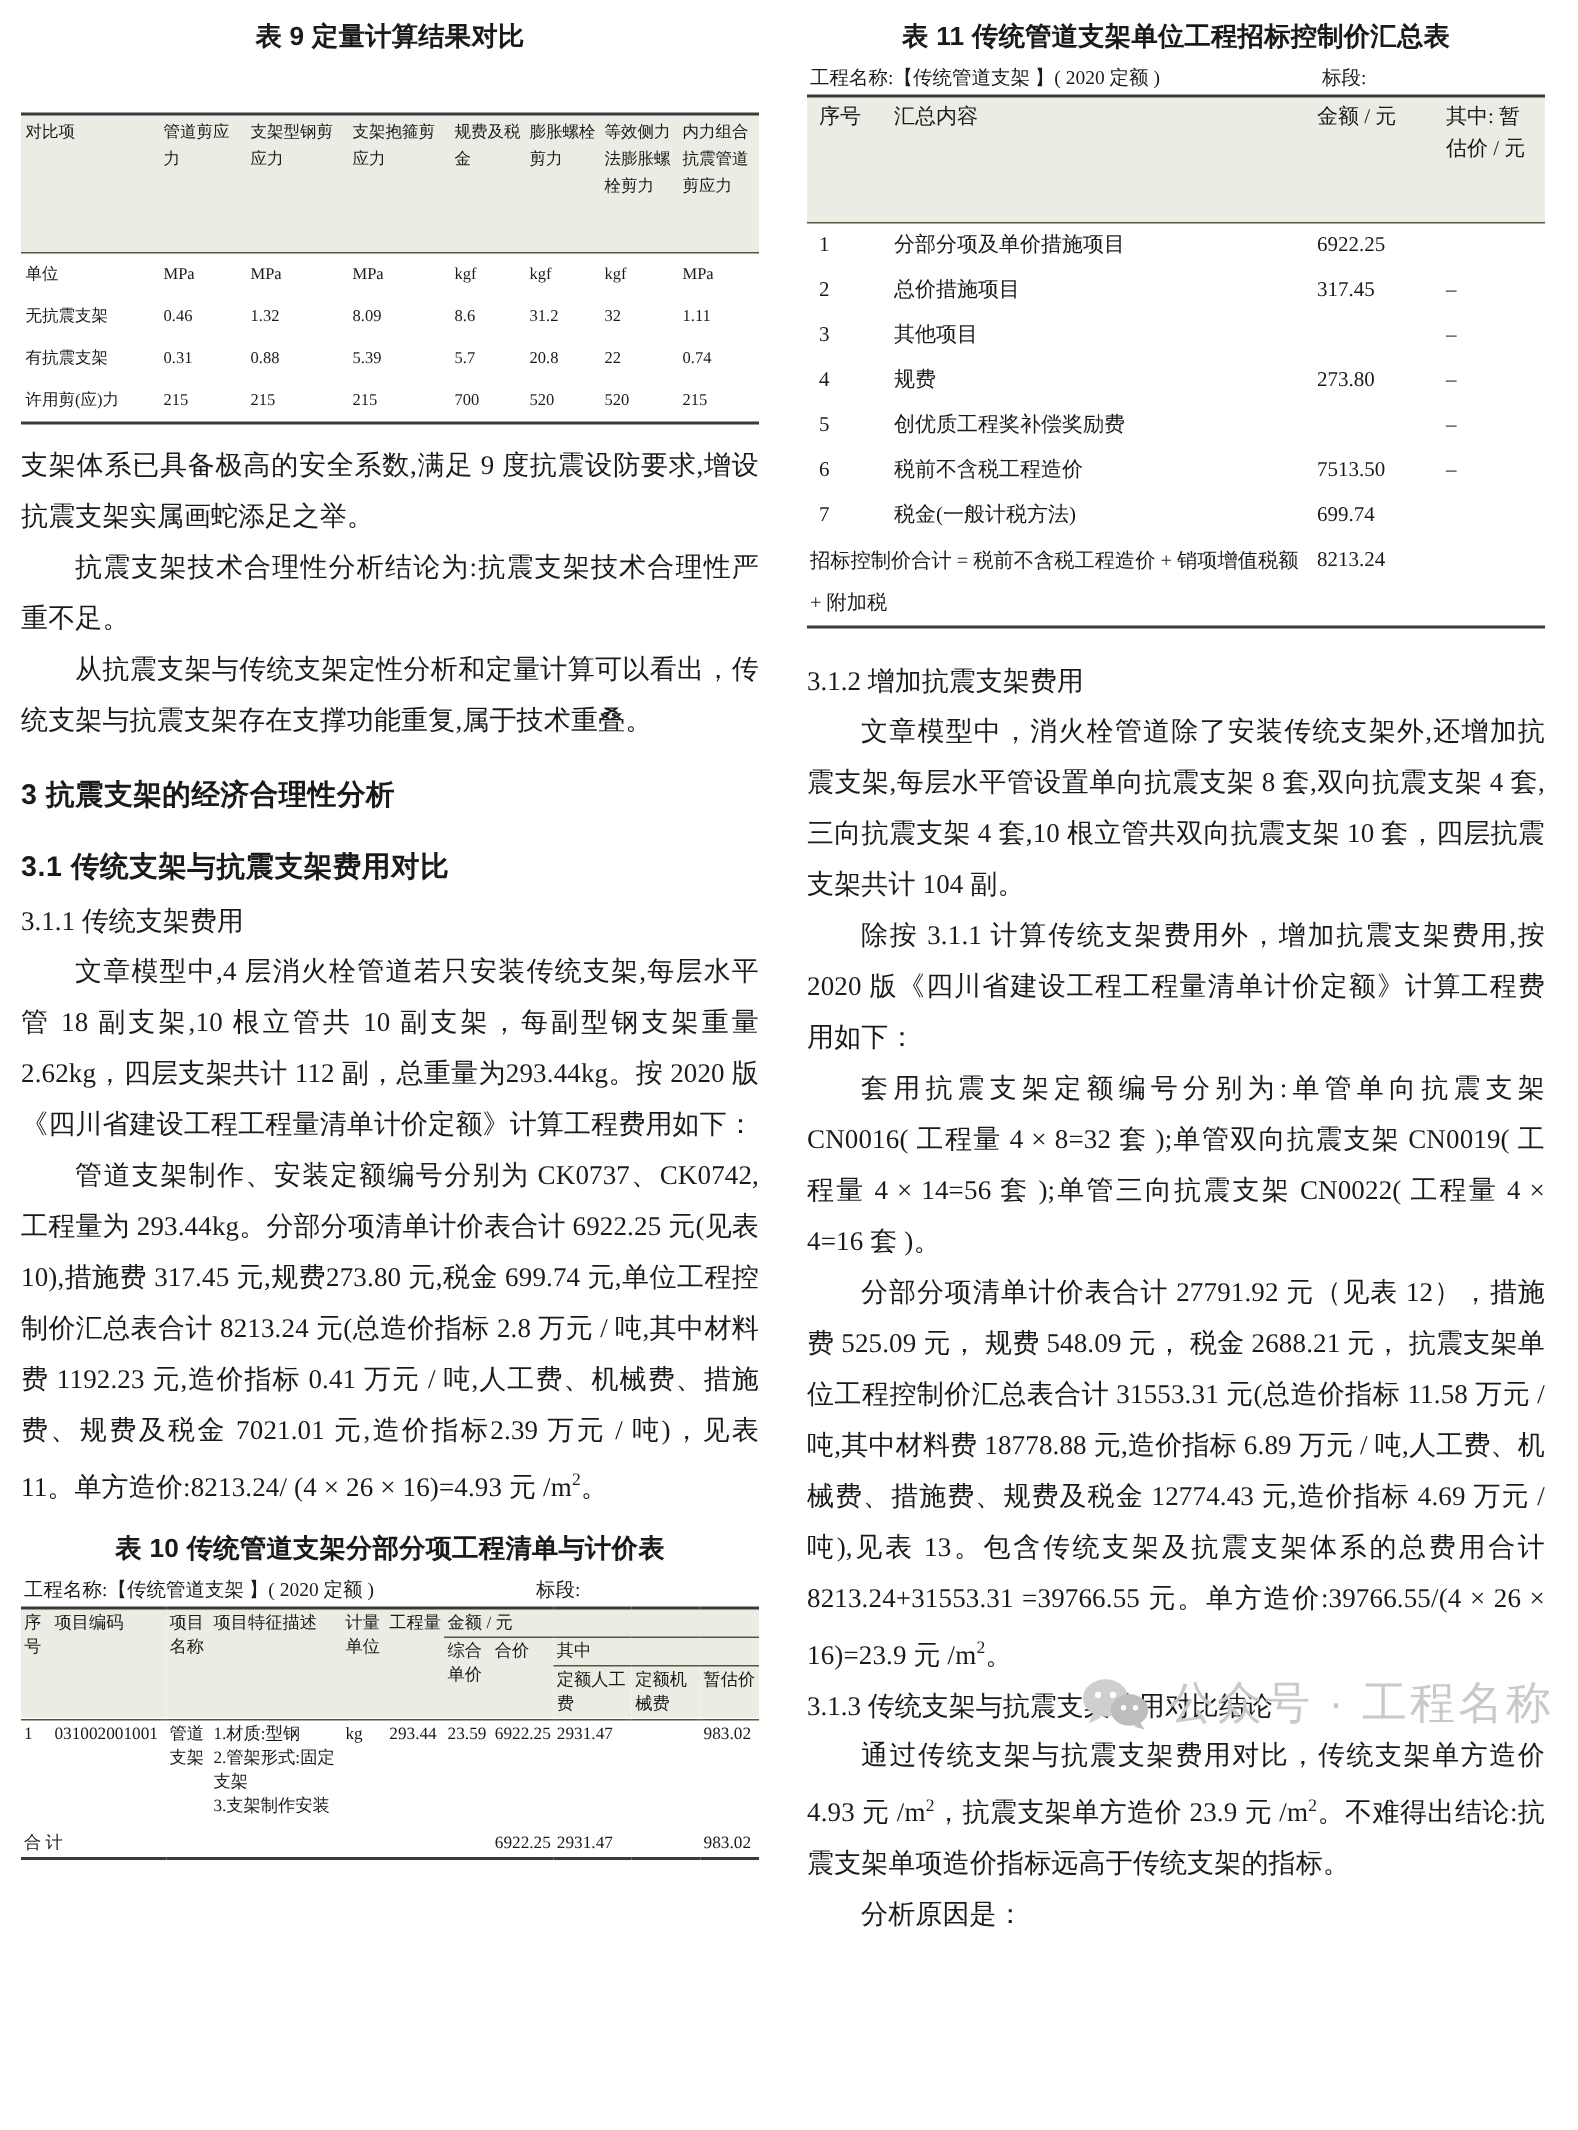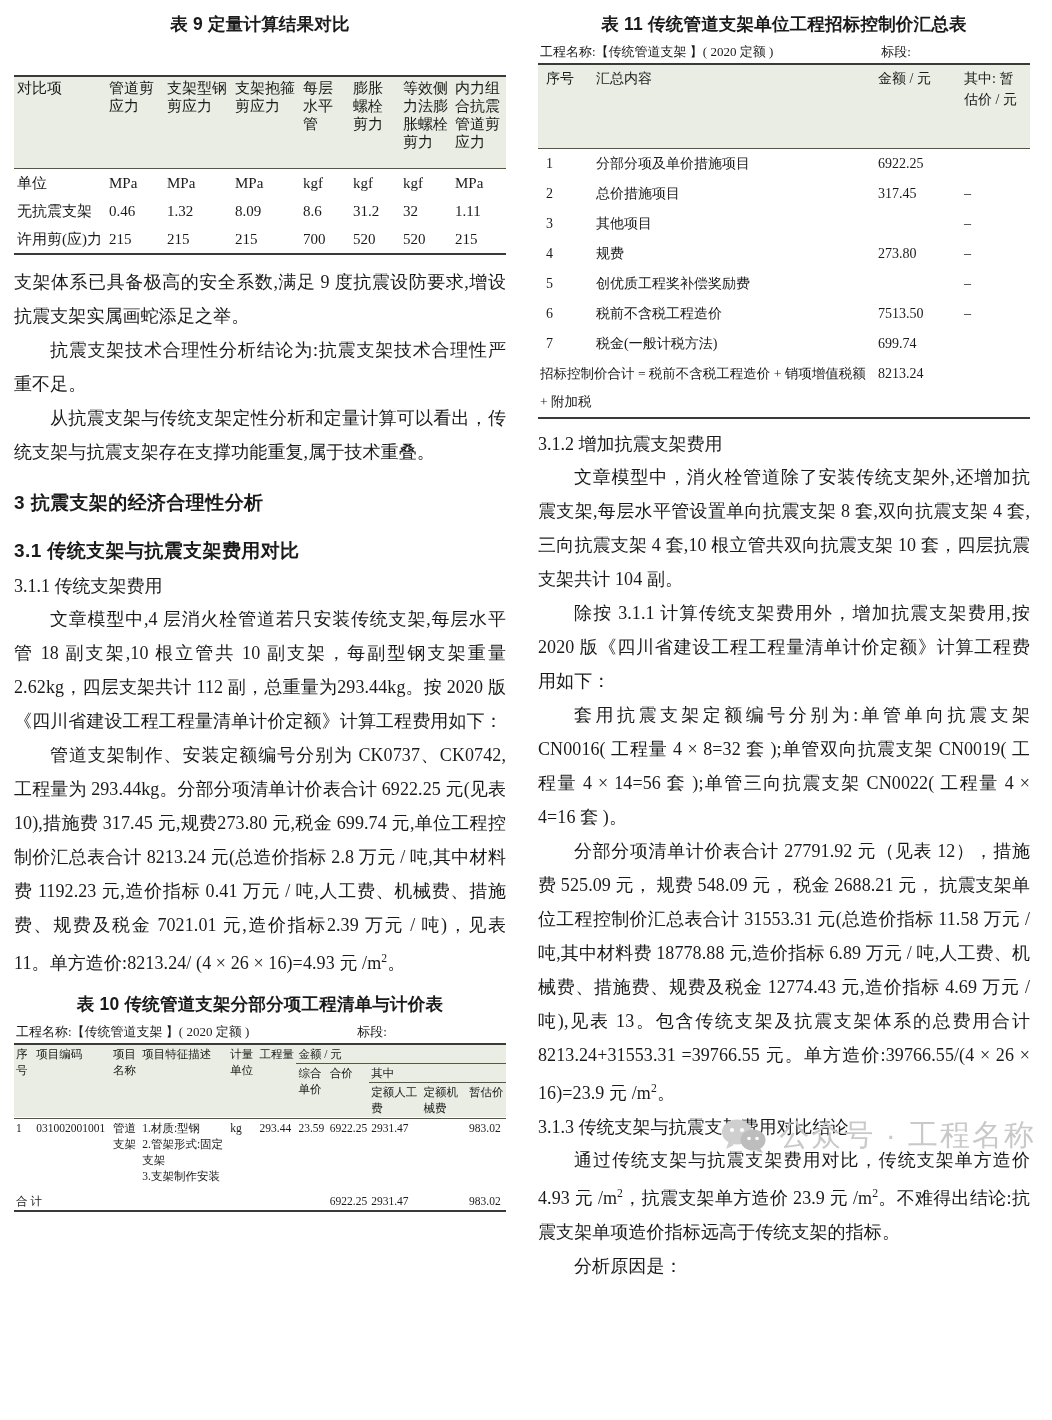"对比项" .t9 { font-size: 15px -> 11px }
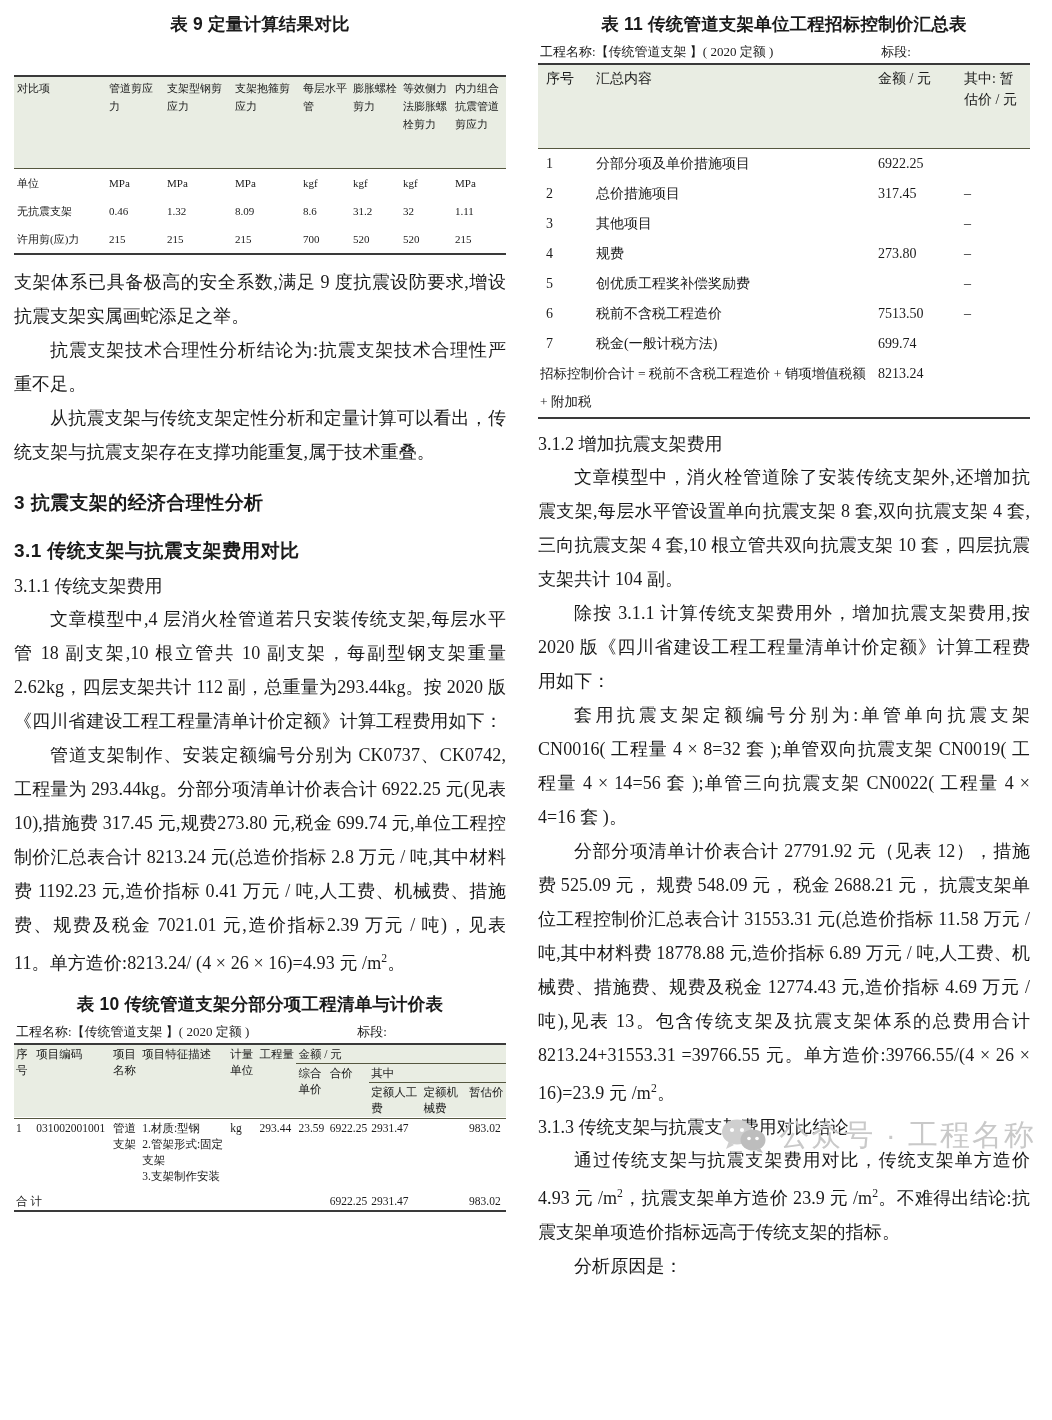"每层水平管" th { text: 每层水平管 -> 规费及税金 }
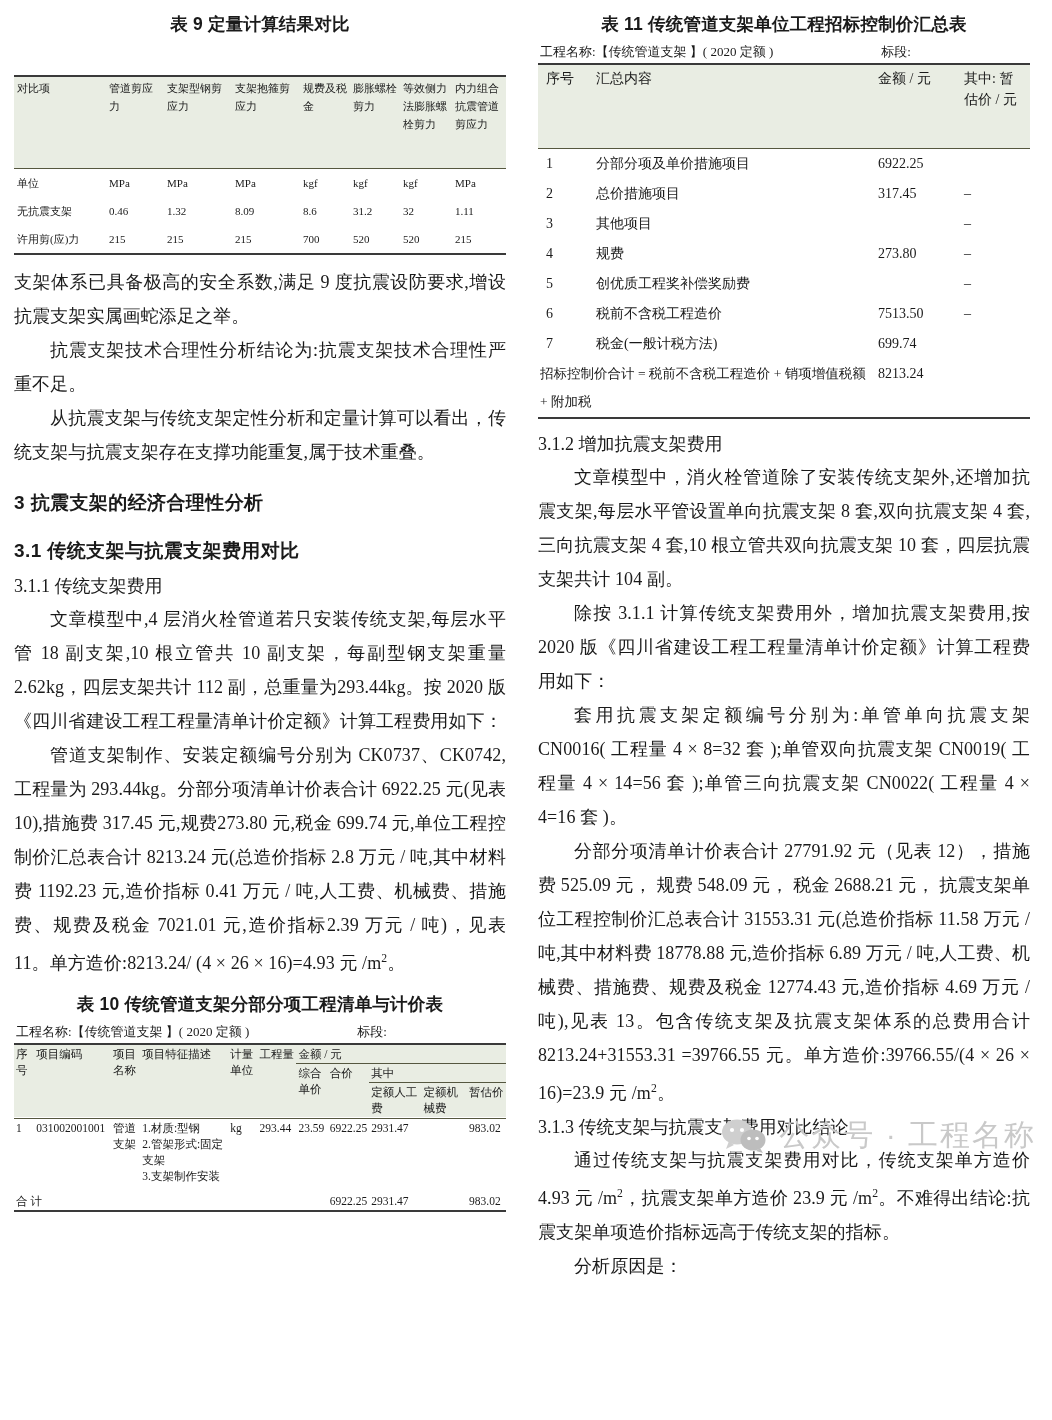"有抗震支架" tr { html: none -> <tr> <td>有抗震支架</td> <td>0.31</td> <td>0.88</td> <td>5.39</td> <td>5.7</td> <td>20.8</td> <td>22</td> <td>0.74</td> </tr> }
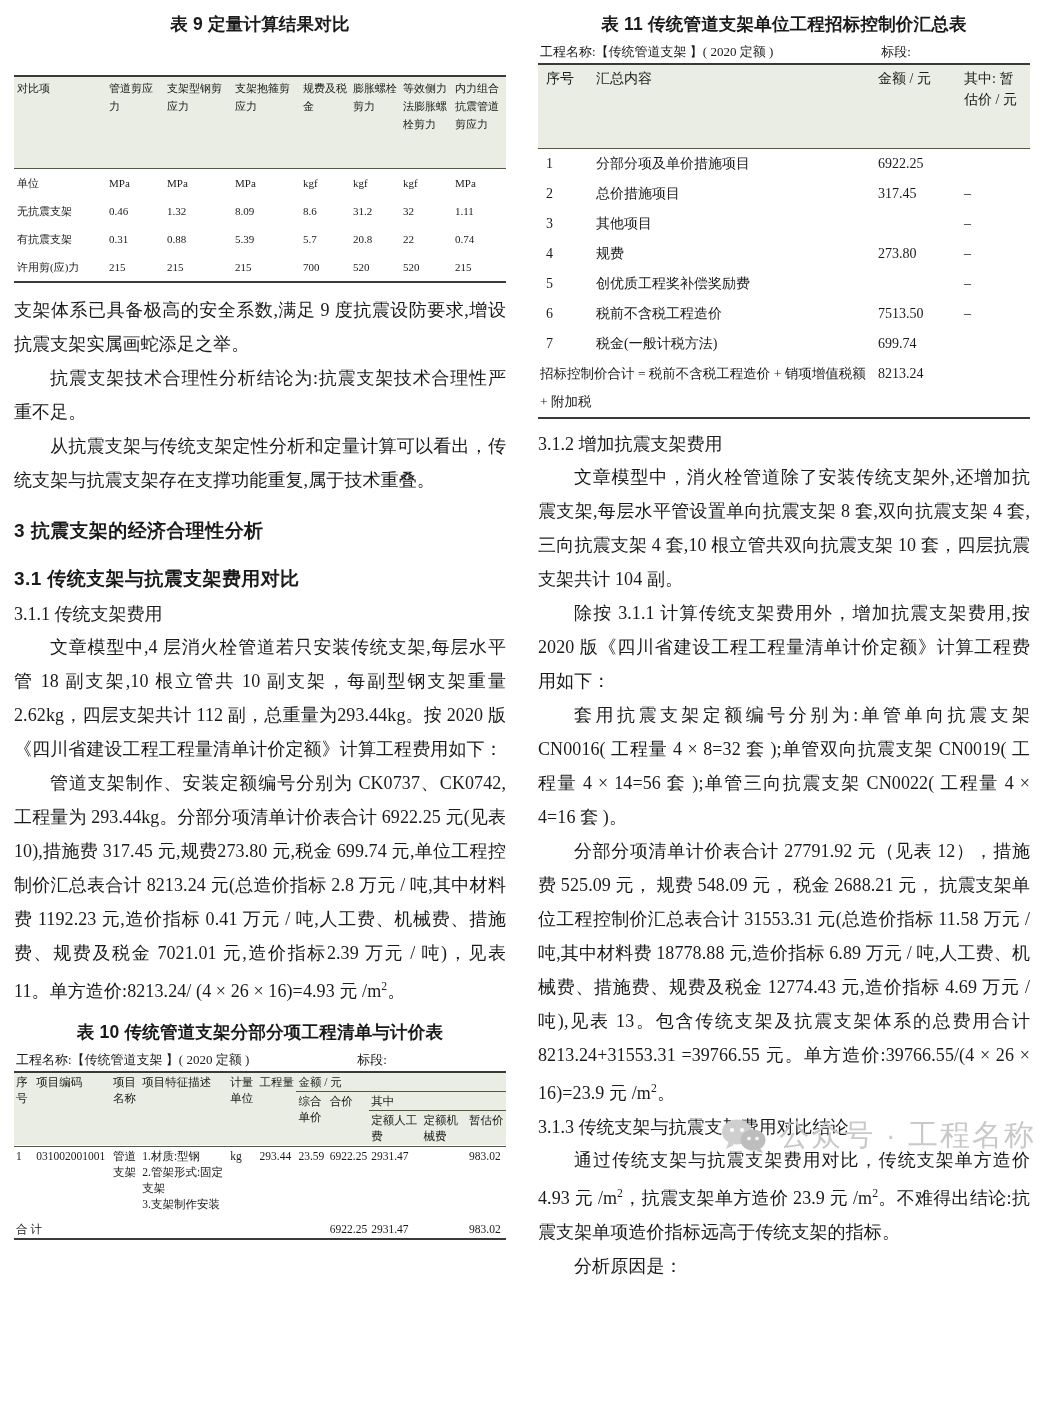"3.1.2 增加抗震支架费用" div.h4 { margin-top: 10px -> 20px }
